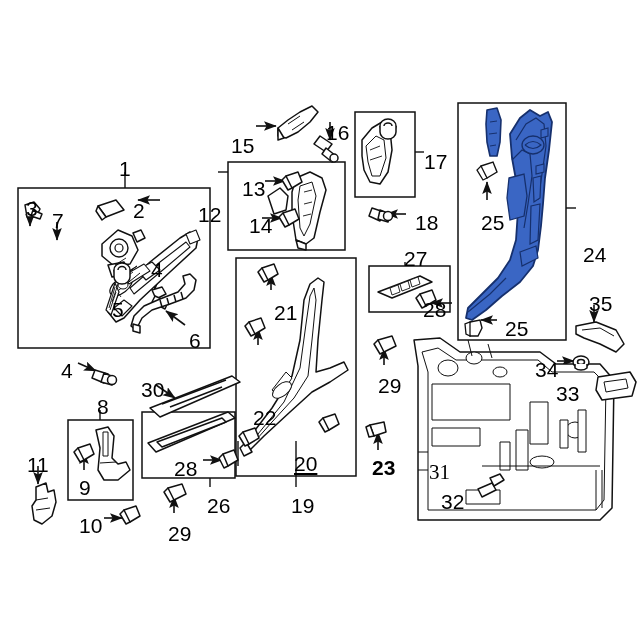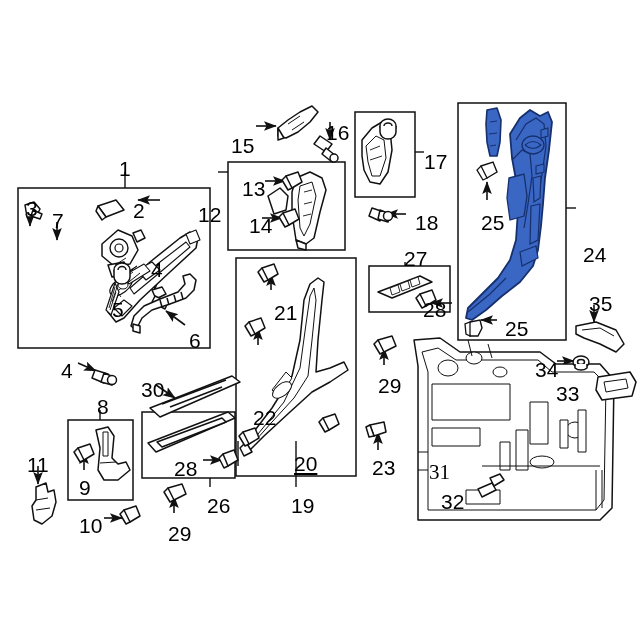"23" div.callout { font-weight: none -> bold }
